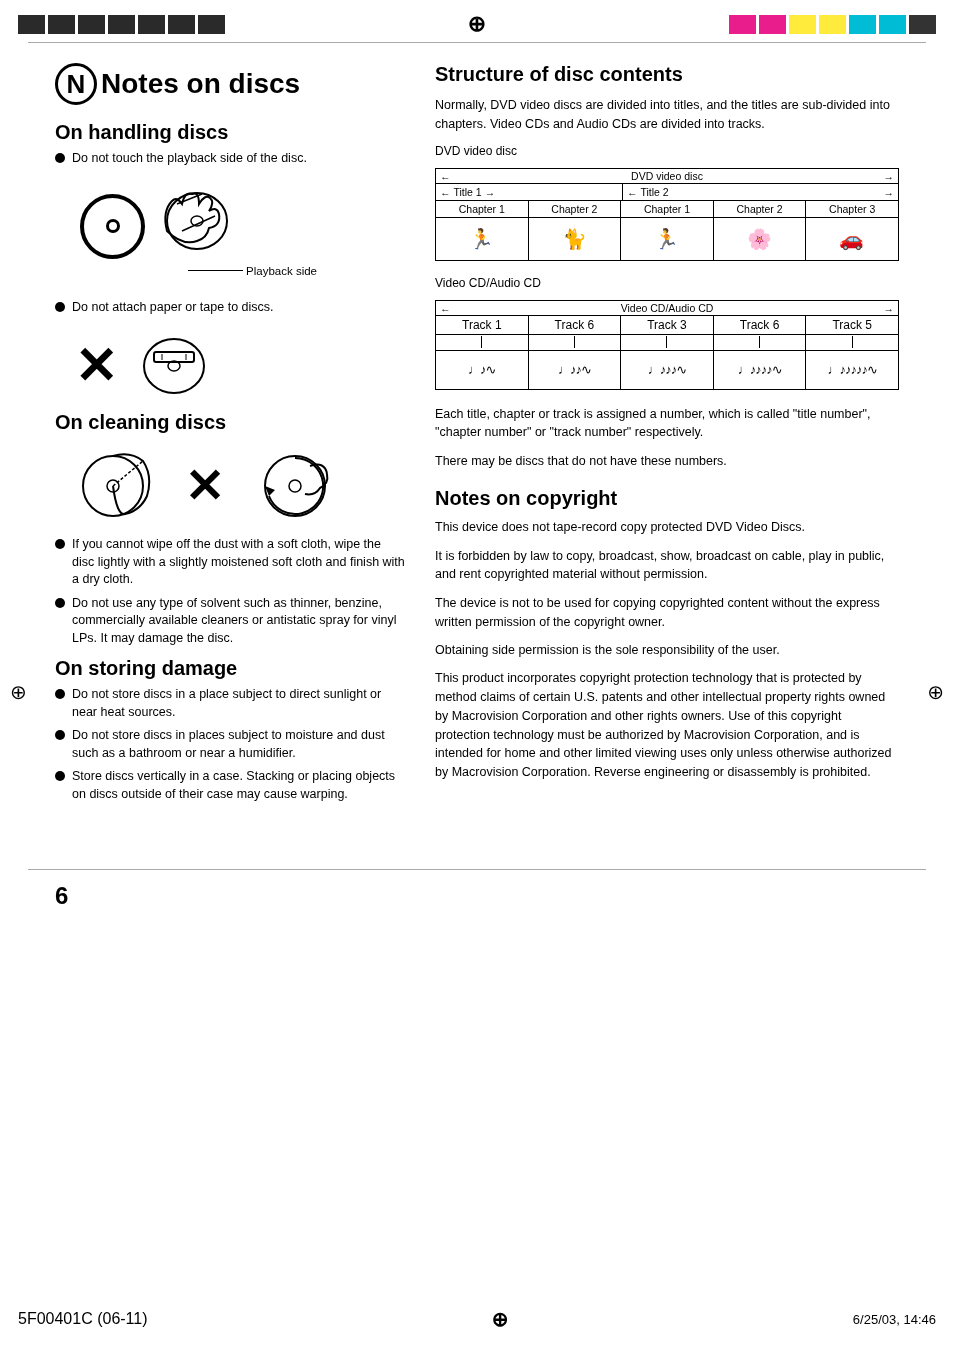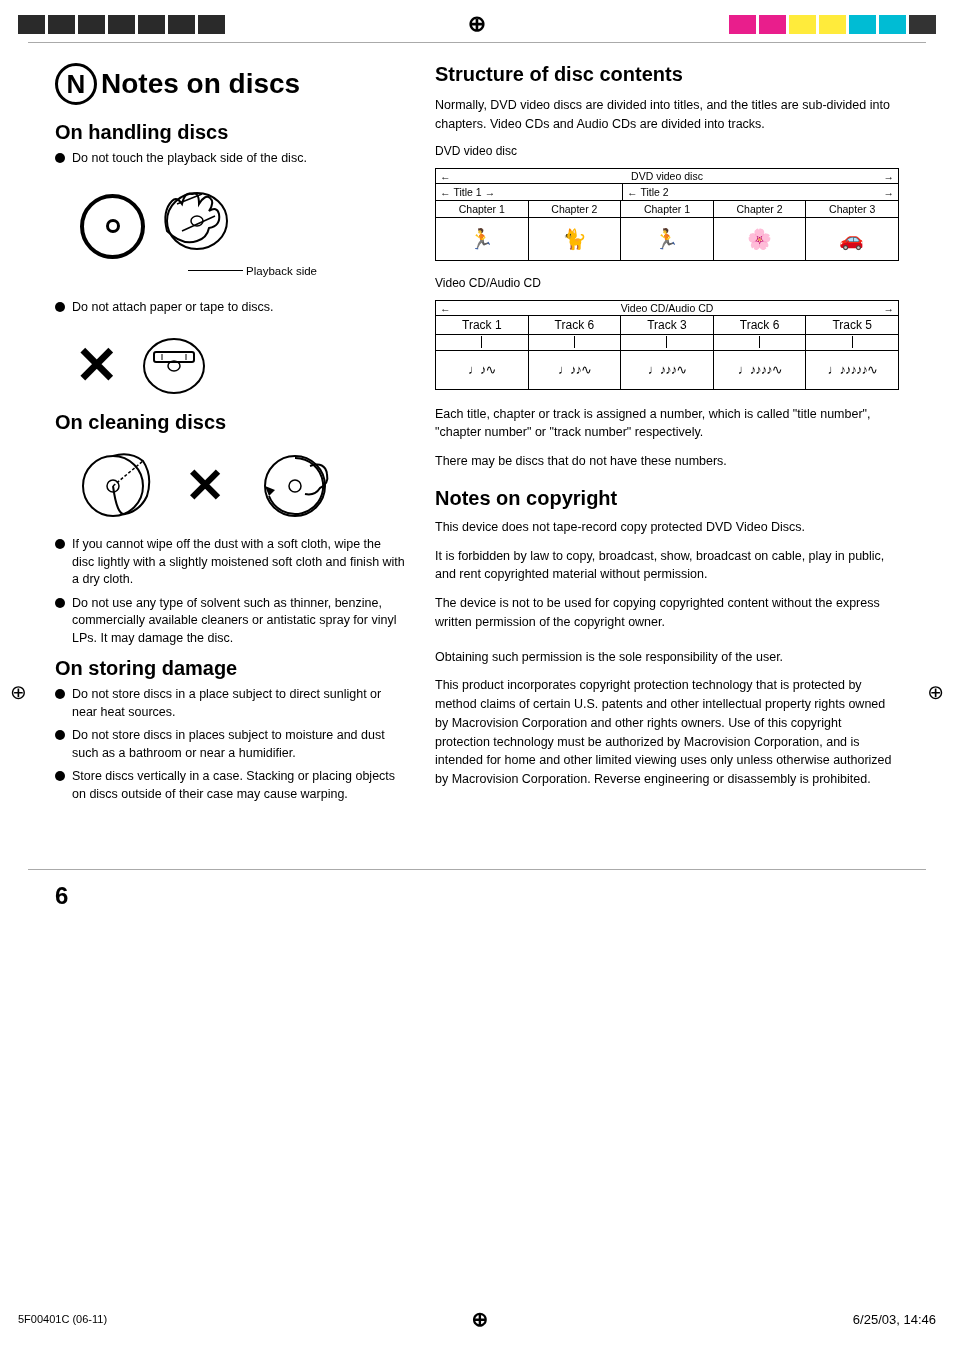"The device is not to" p.body-text { margin-bottom: 16px -> 9px }
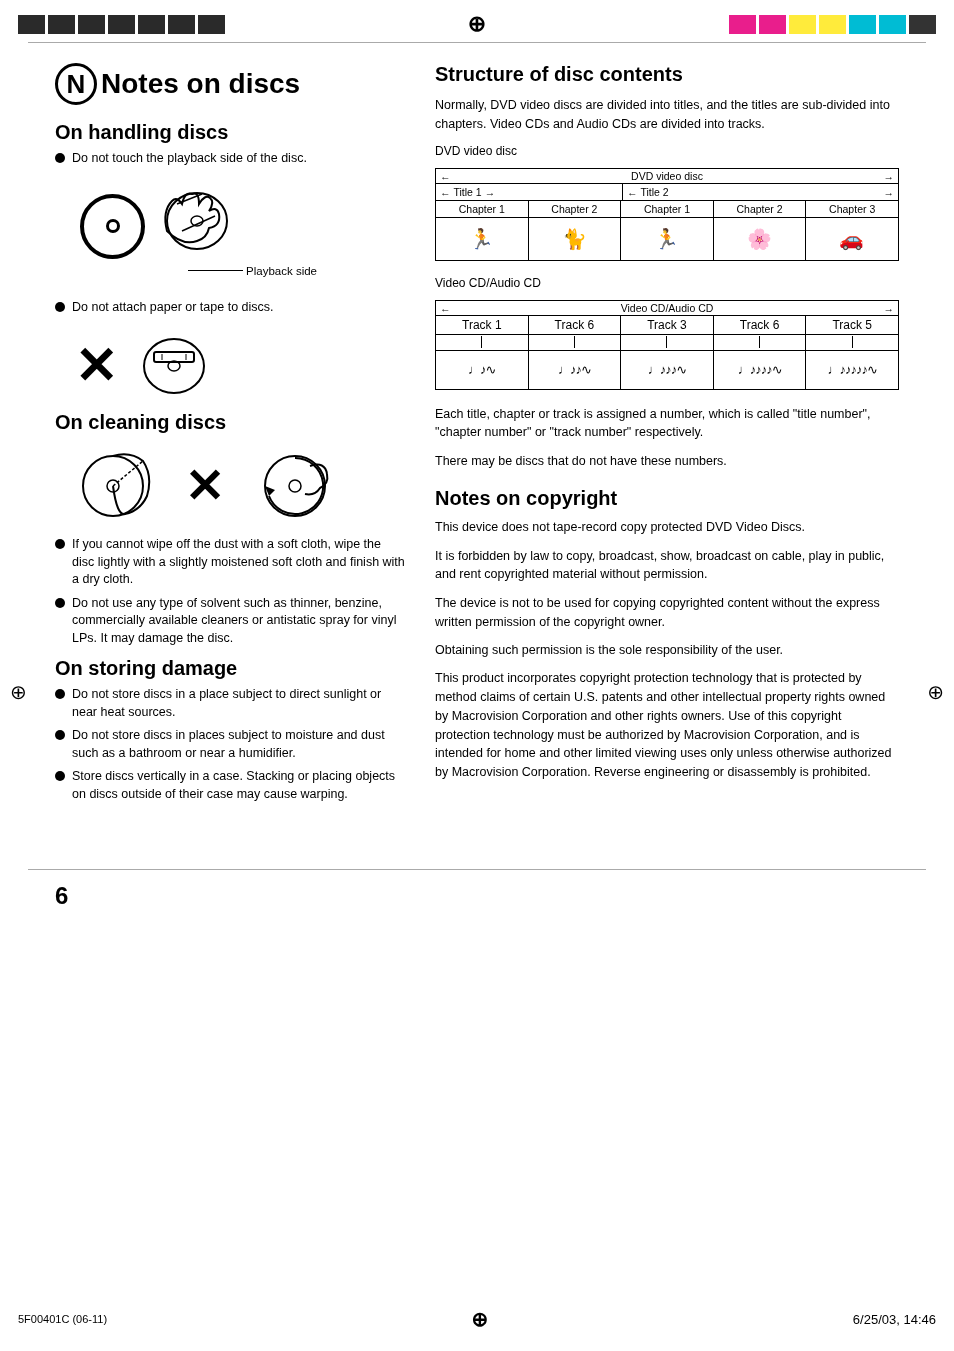"Obtaining such permission is the" p.body-text { text: such -> side }
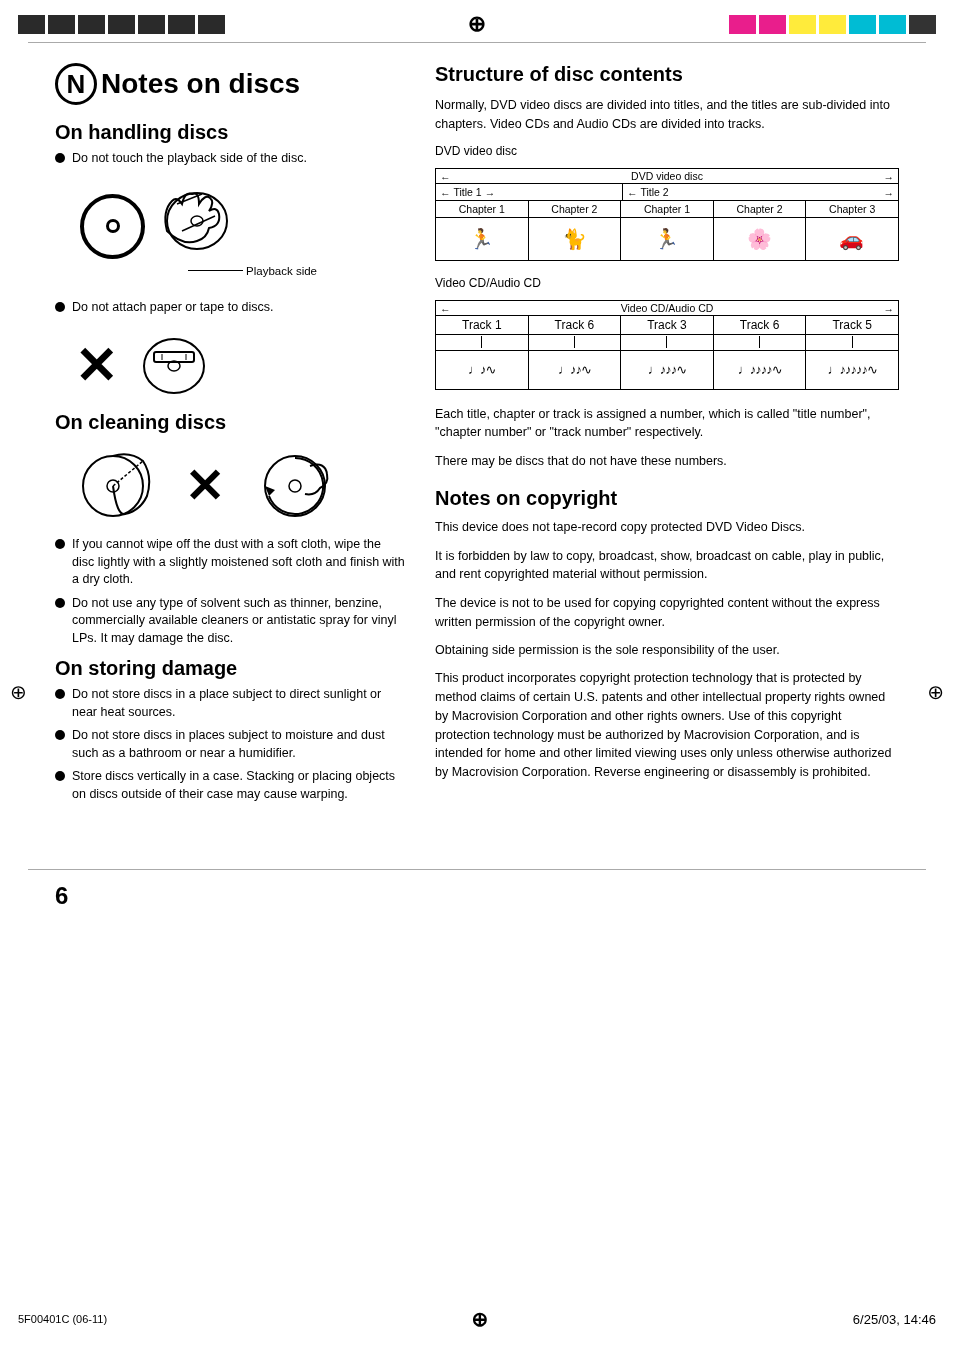"5F00401C (06-11)" div { font-size: 11px -> 16px }
